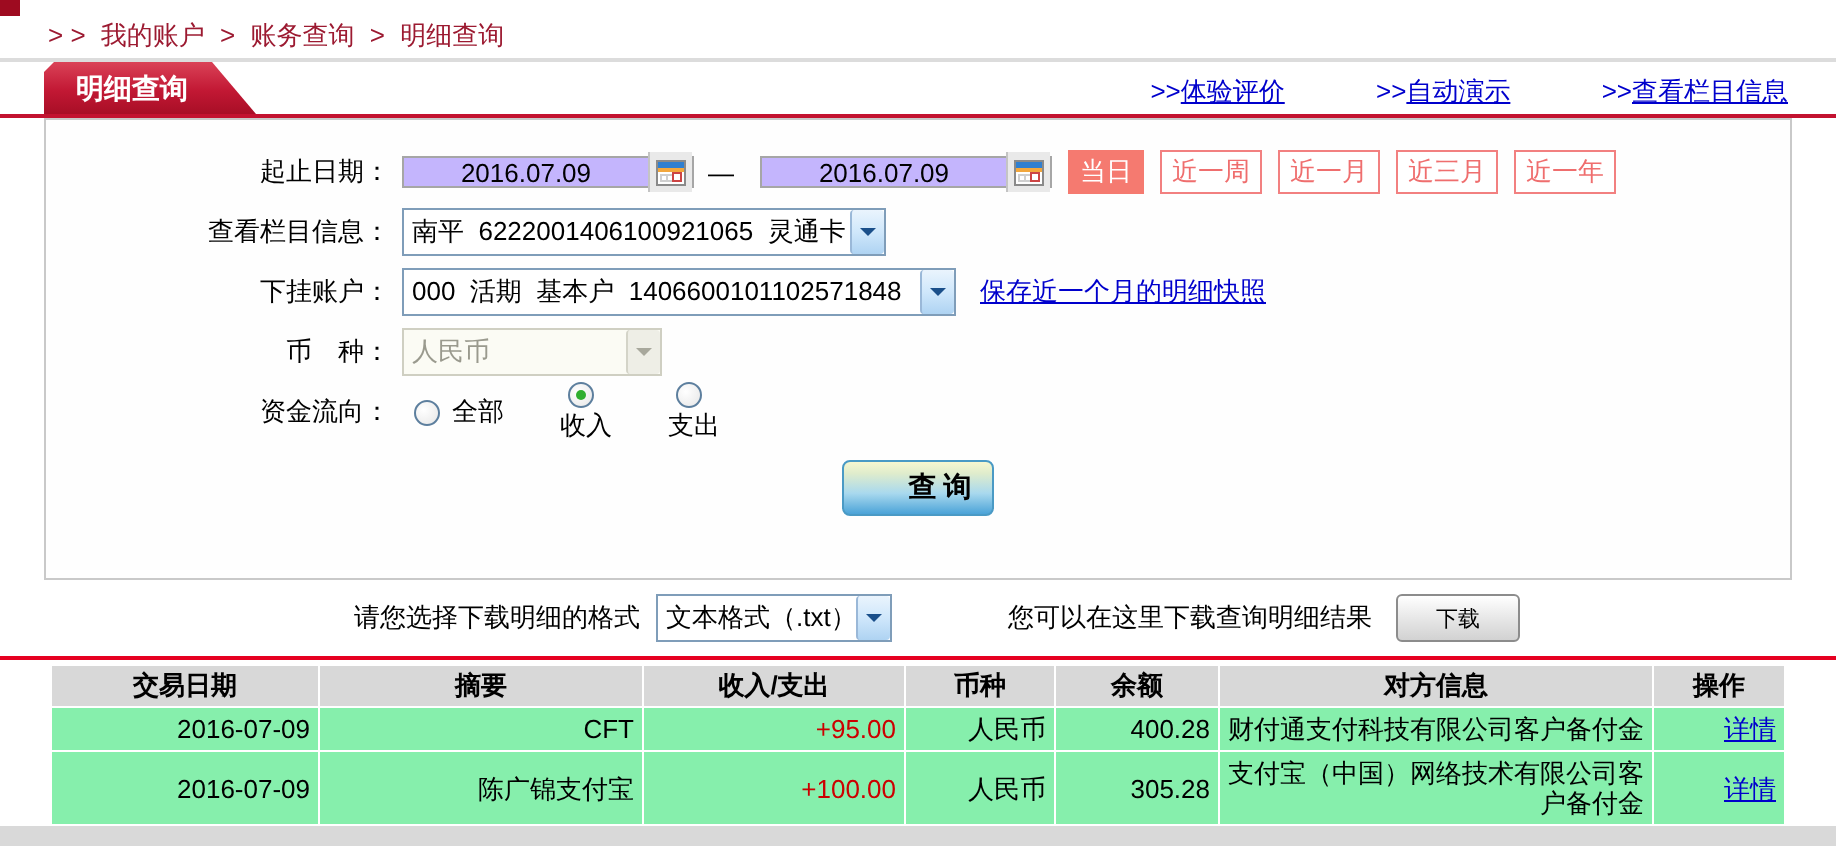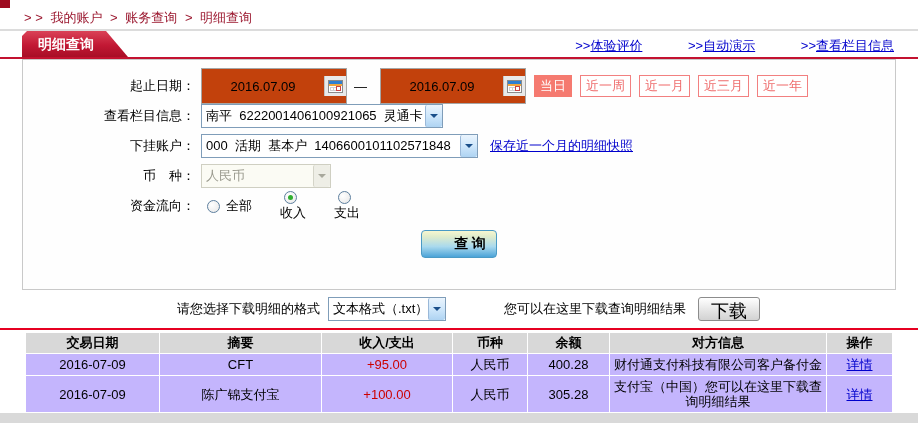"2016.07.09" .date-box { background: #c2410c -> #c4b5fd; height: 36px -> 16px }
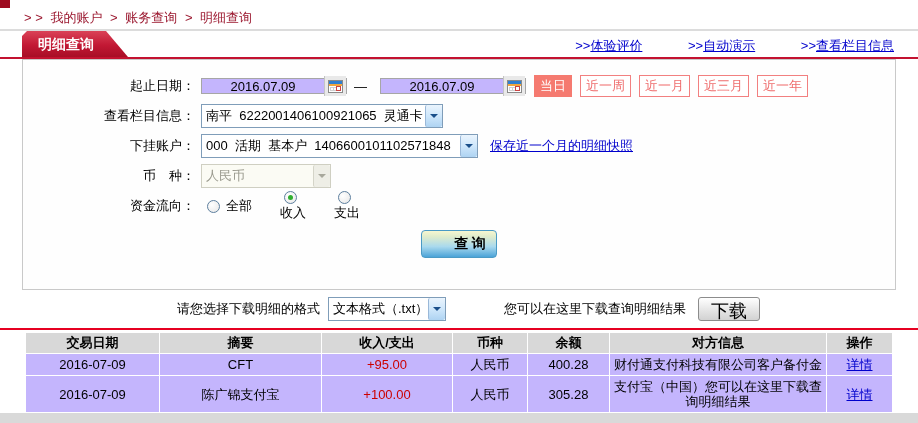"下载" .dl-btn { font-size: 18px -> 11px }
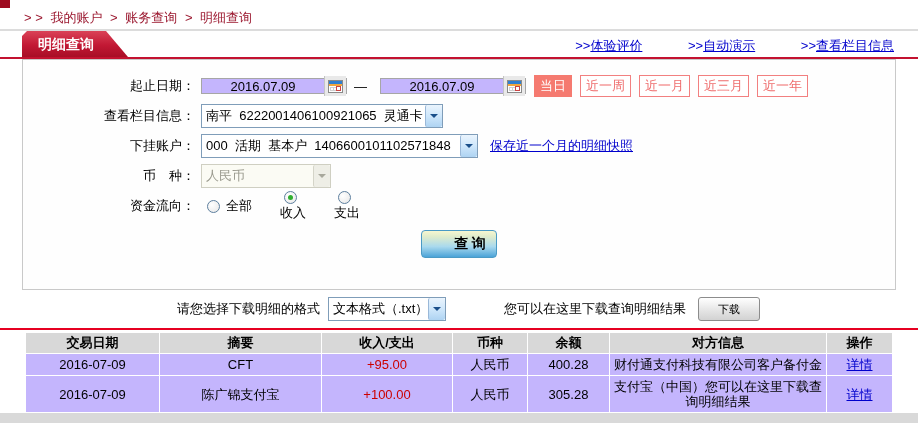"2016-07-09" table.results td { background: #c4b5fd -> #86efac; text-align: center -> right }
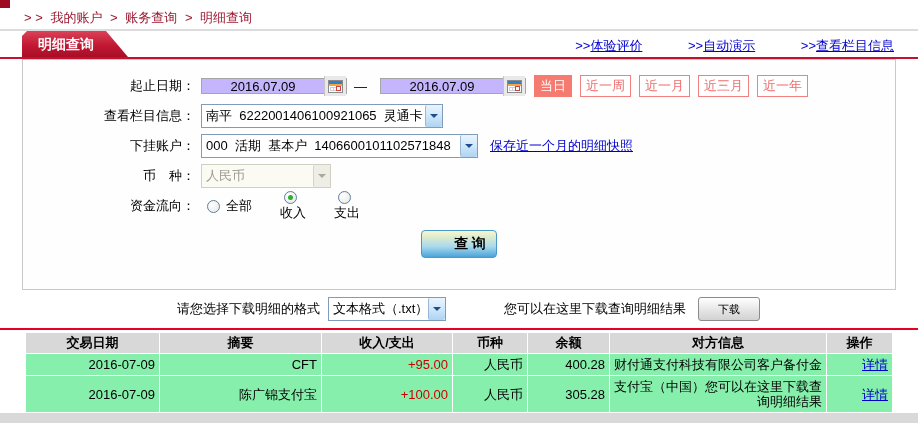"支付宝（中国）您可以在这里下载查询明细结果" td { text: 您可以在这里下载查询明细结果 -> 网络技术有限公司客户备付金 }
